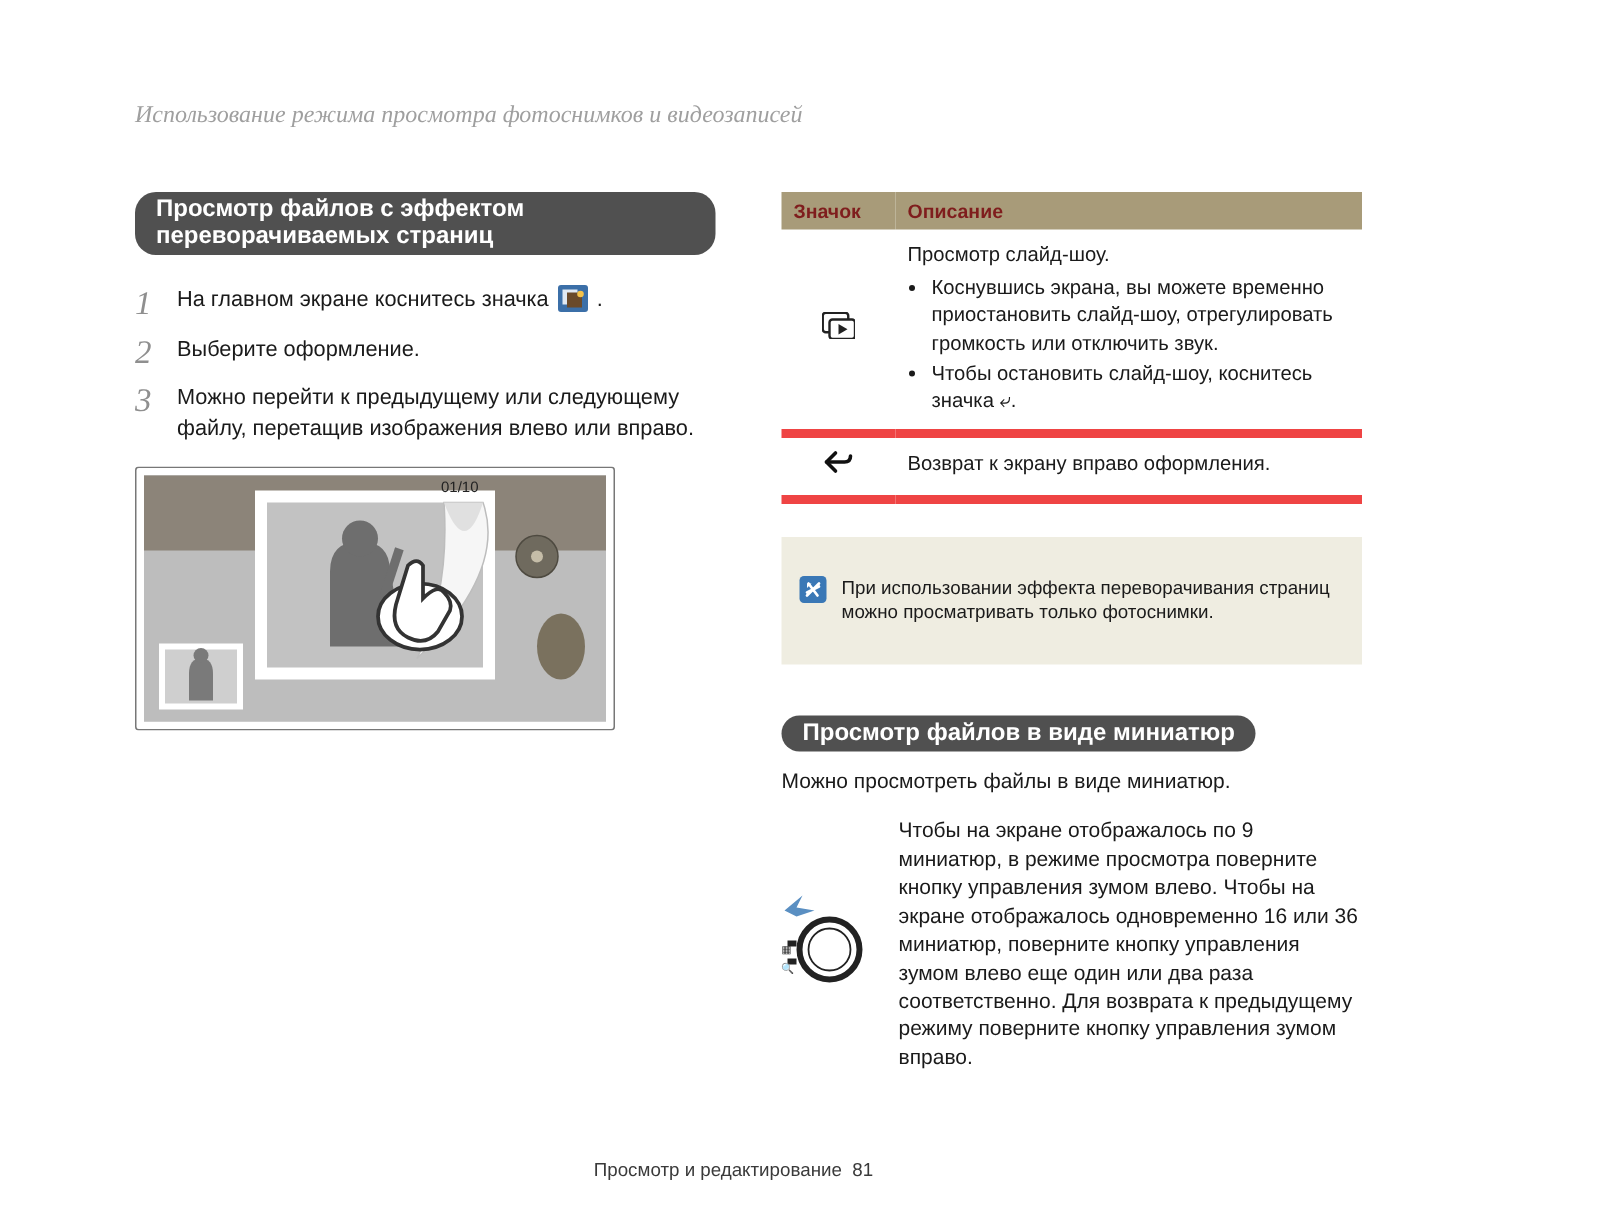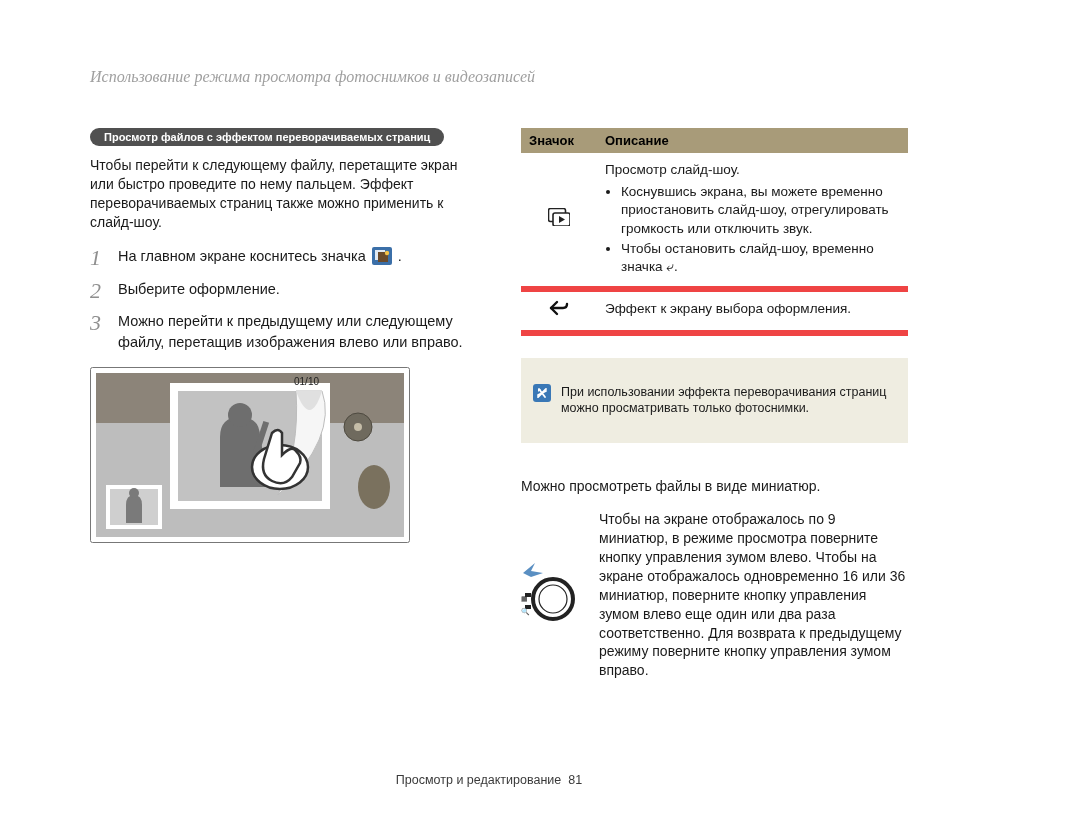"Просмотр файлов с эффектом" .subhead { font-size: 11px -> 16px }
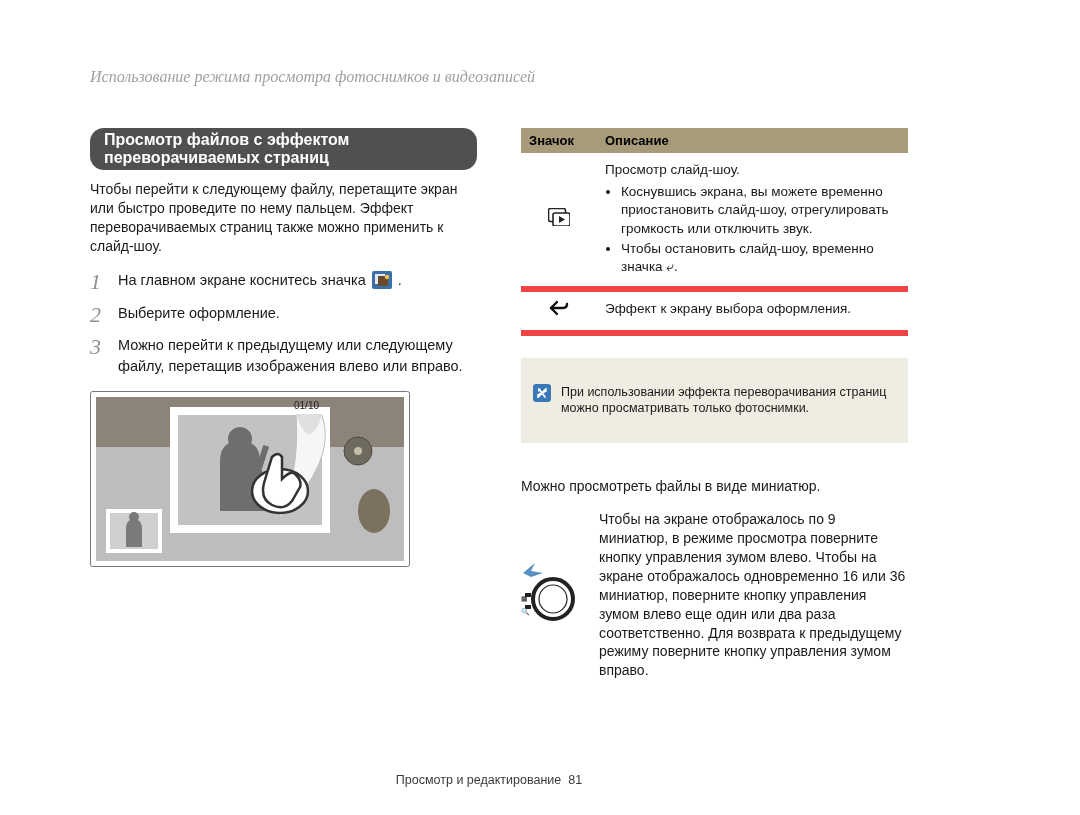"Значок" .tbl th { color: #000000 -> #7f1d1d }
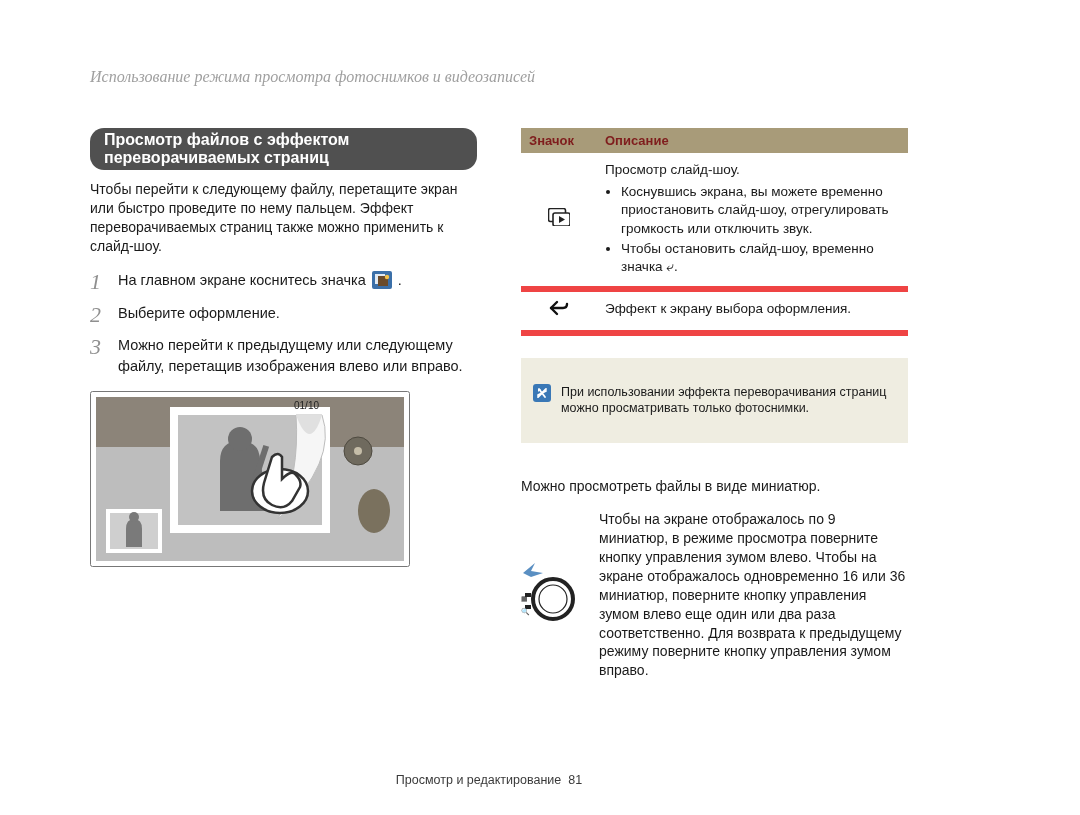"Чтобы перейти к следующему файлу," div.para { html: <div>Чтобы перейти к следующему файлу, перетащите экран или быстро проведите по нему пальцем. Эффект переворачиваемых страниц также можно применить к слайд-шоу.</div> -> none }
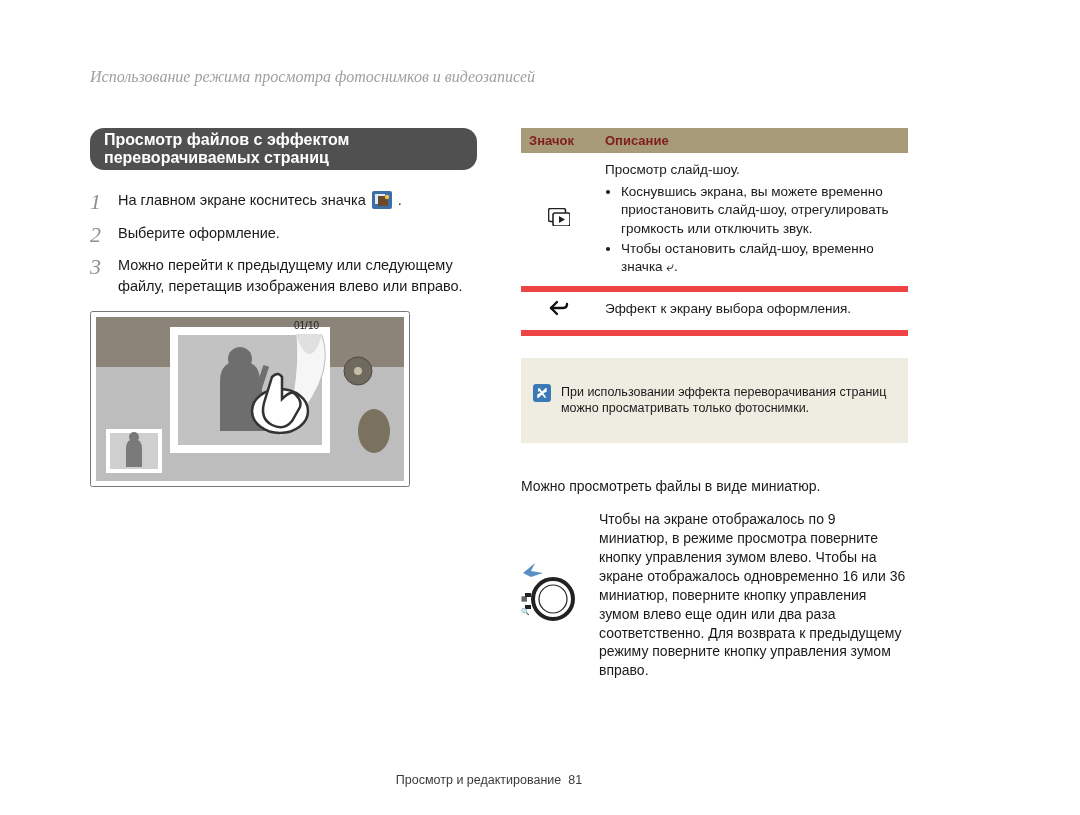"Чтобы остановить слайд-шоу, временно" li { text: временно -> коснитесь }
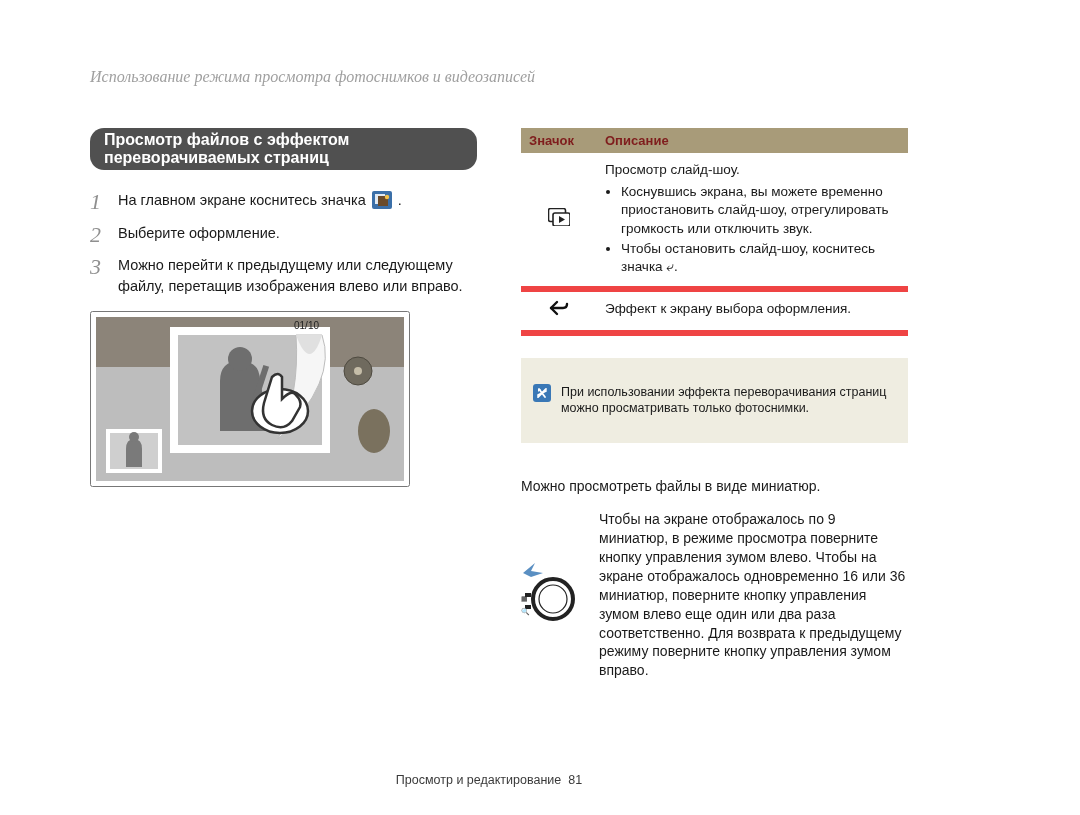"Эффект к экрану выбора оформления." td { text: Эффект к экрану выбора -> Возврат к экрану вправо }
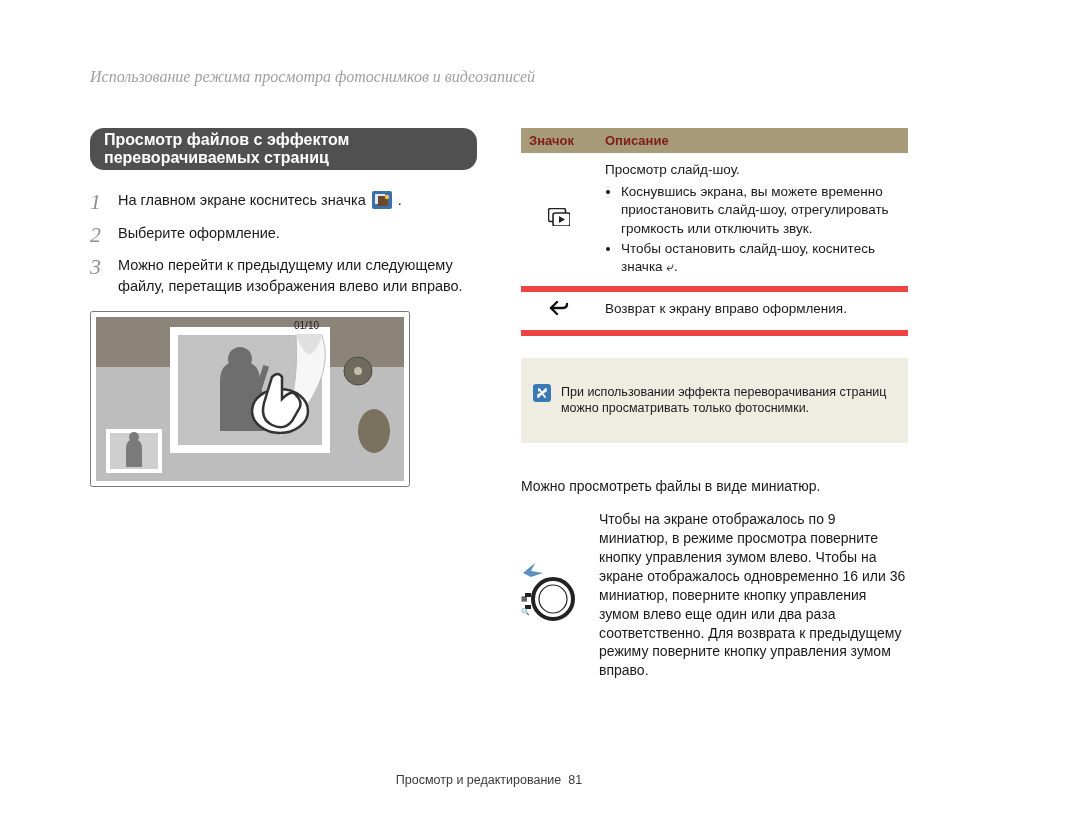"Просмотр файлов в виде миниатюр" div.subhead { html: none -> <div>Просмотр файлов в виде миниатюр</div> }
